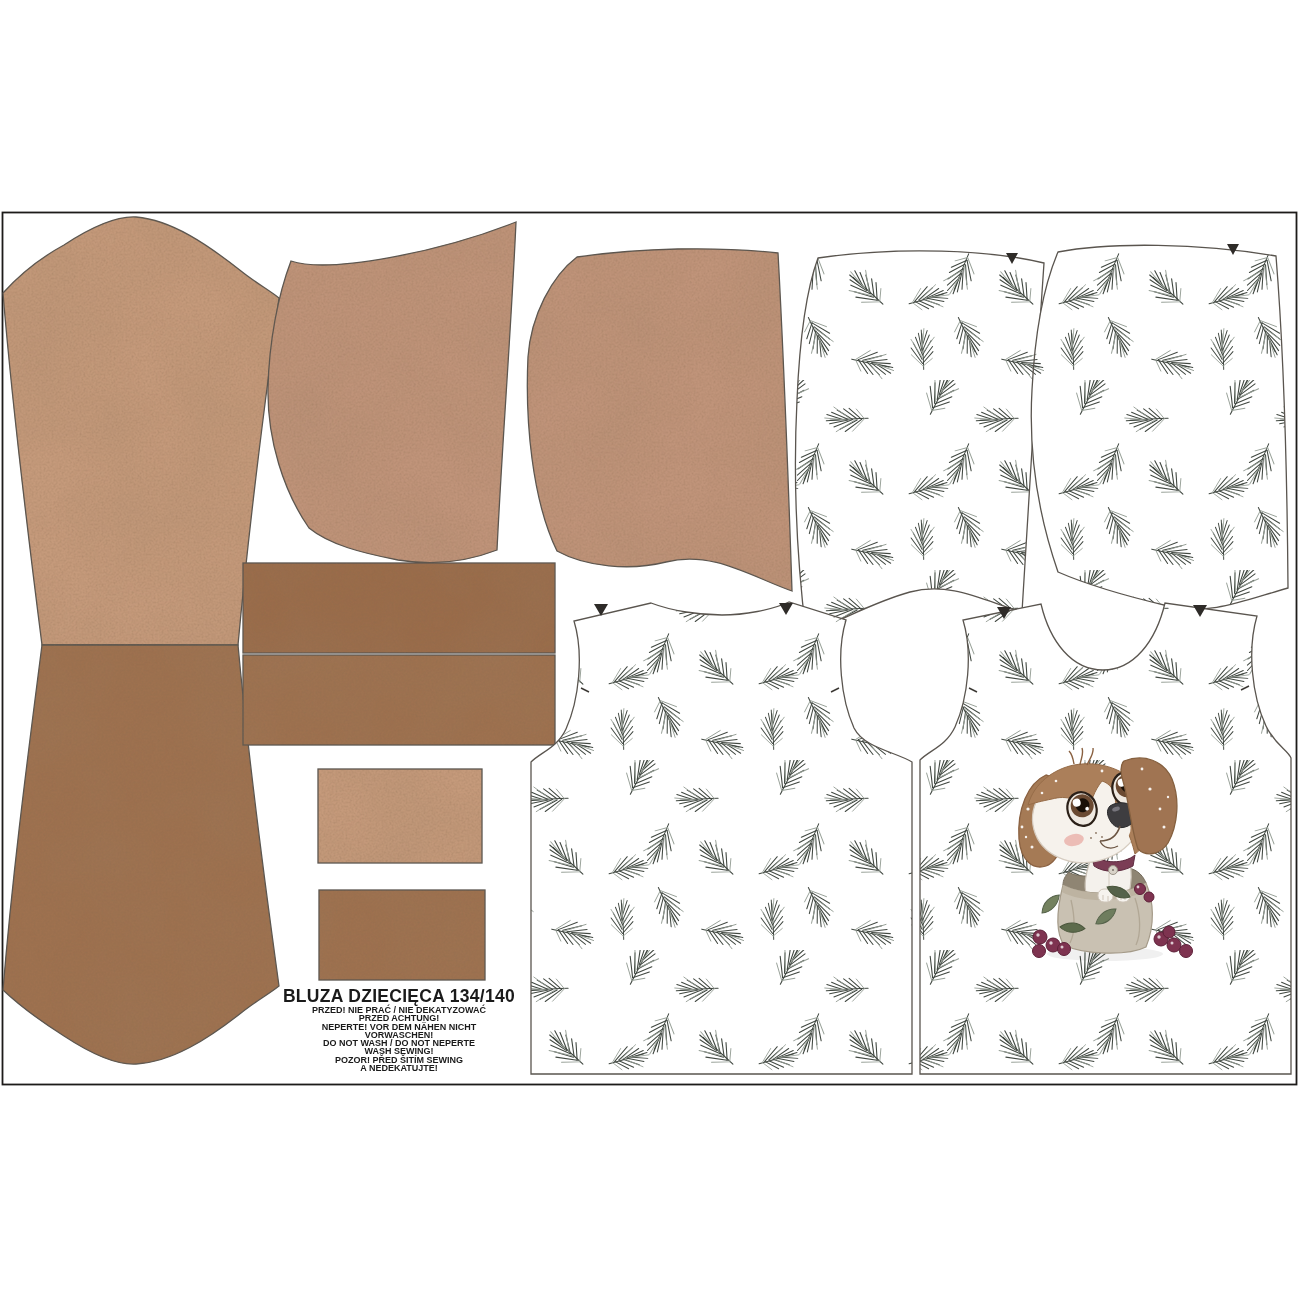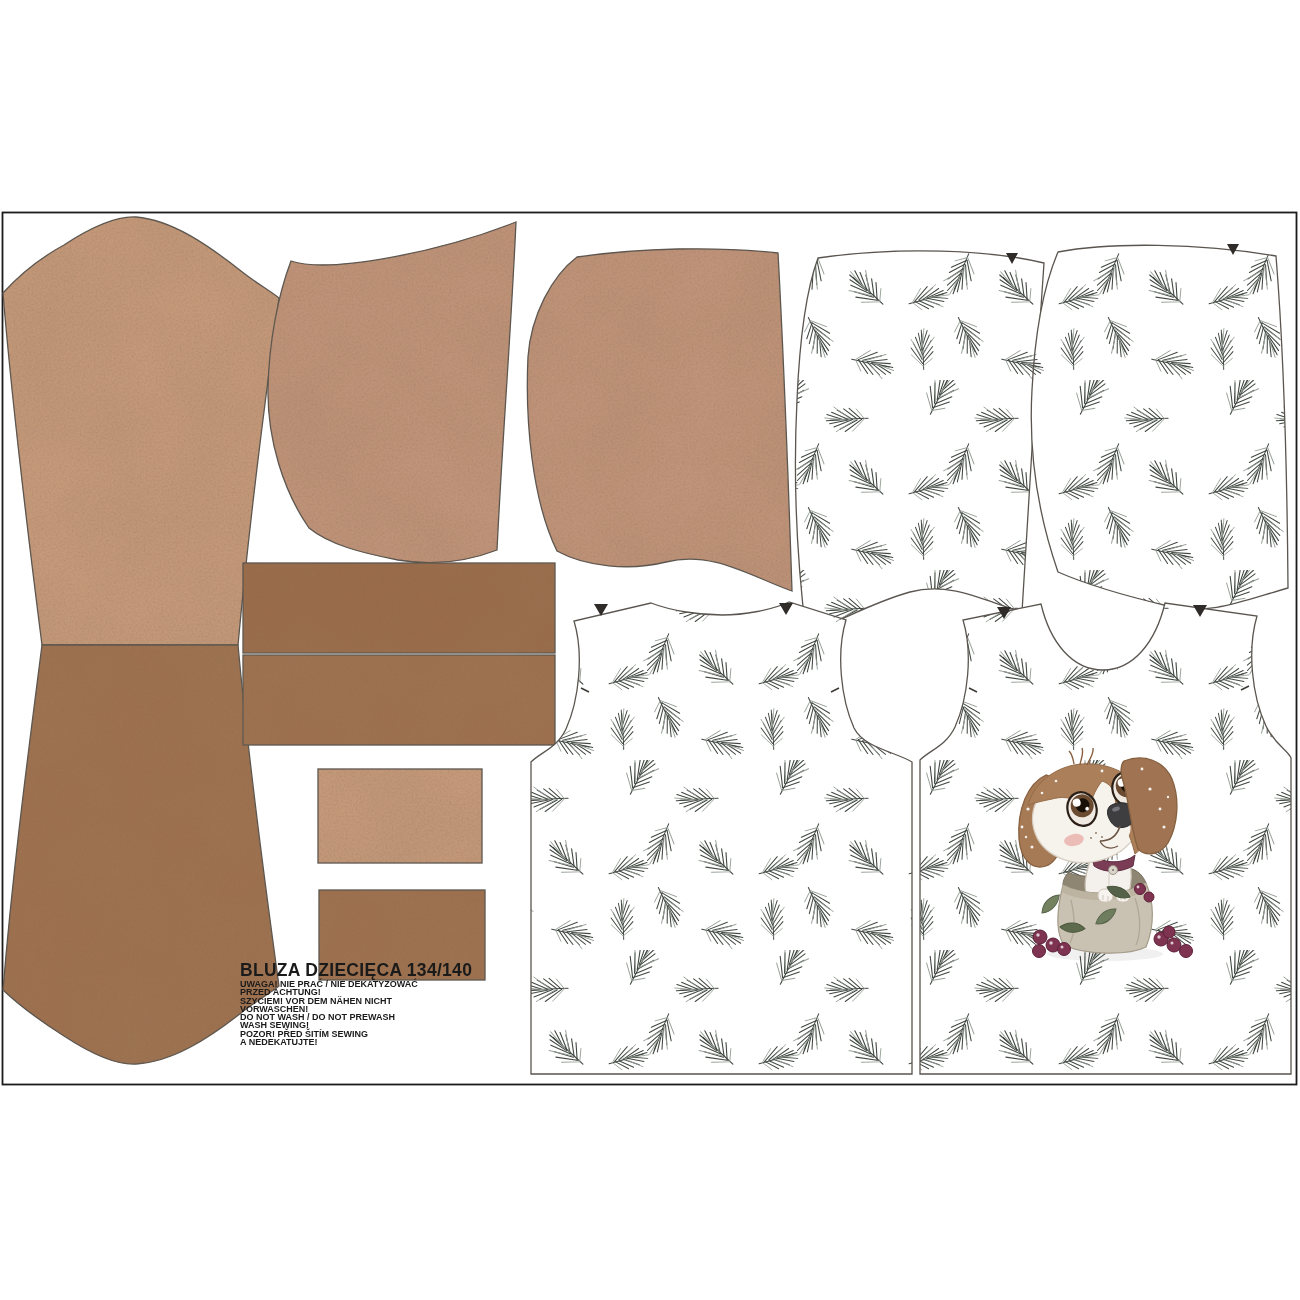"BLUZA DZIECIĘCA 134/140" .label-block { text-align: none -> center; top: 960px -> 986px }
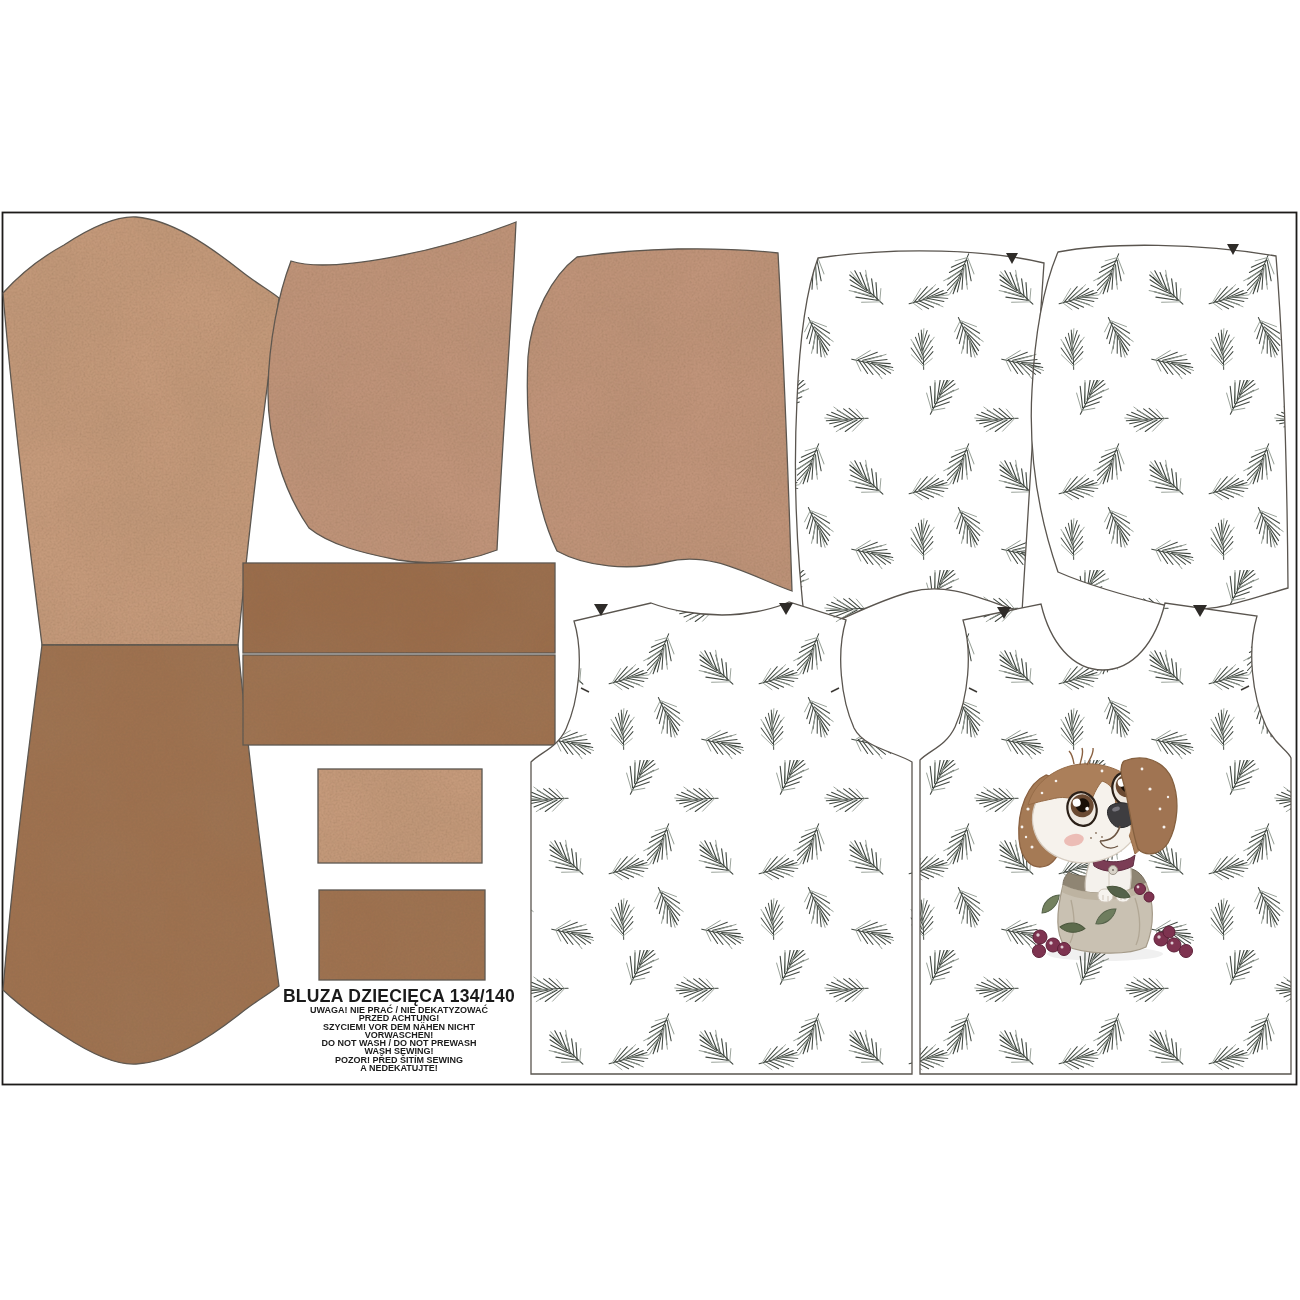"UWAGA! NIE PRAĆ / NIE" div.label-warn { text: UWAGA -> PRZED }
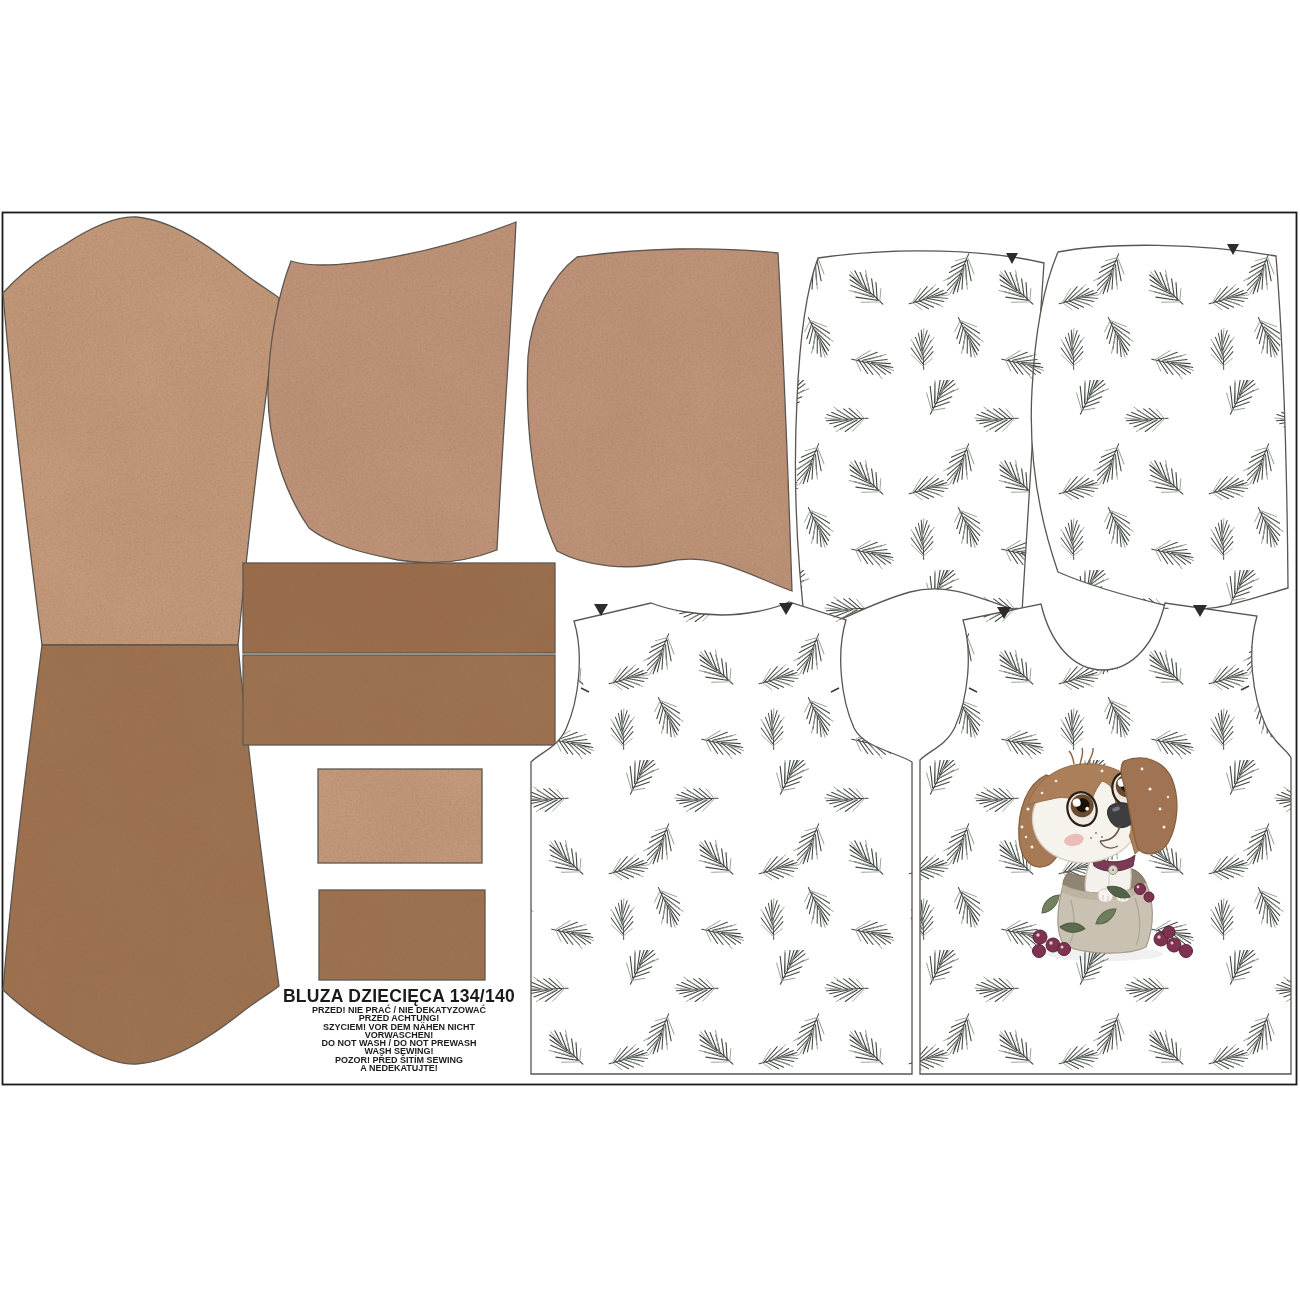"SZYCIEM! VOR DEM NÄHEN NICHT" div.label-warn { text: SZYCIEM -> NEPERTE }
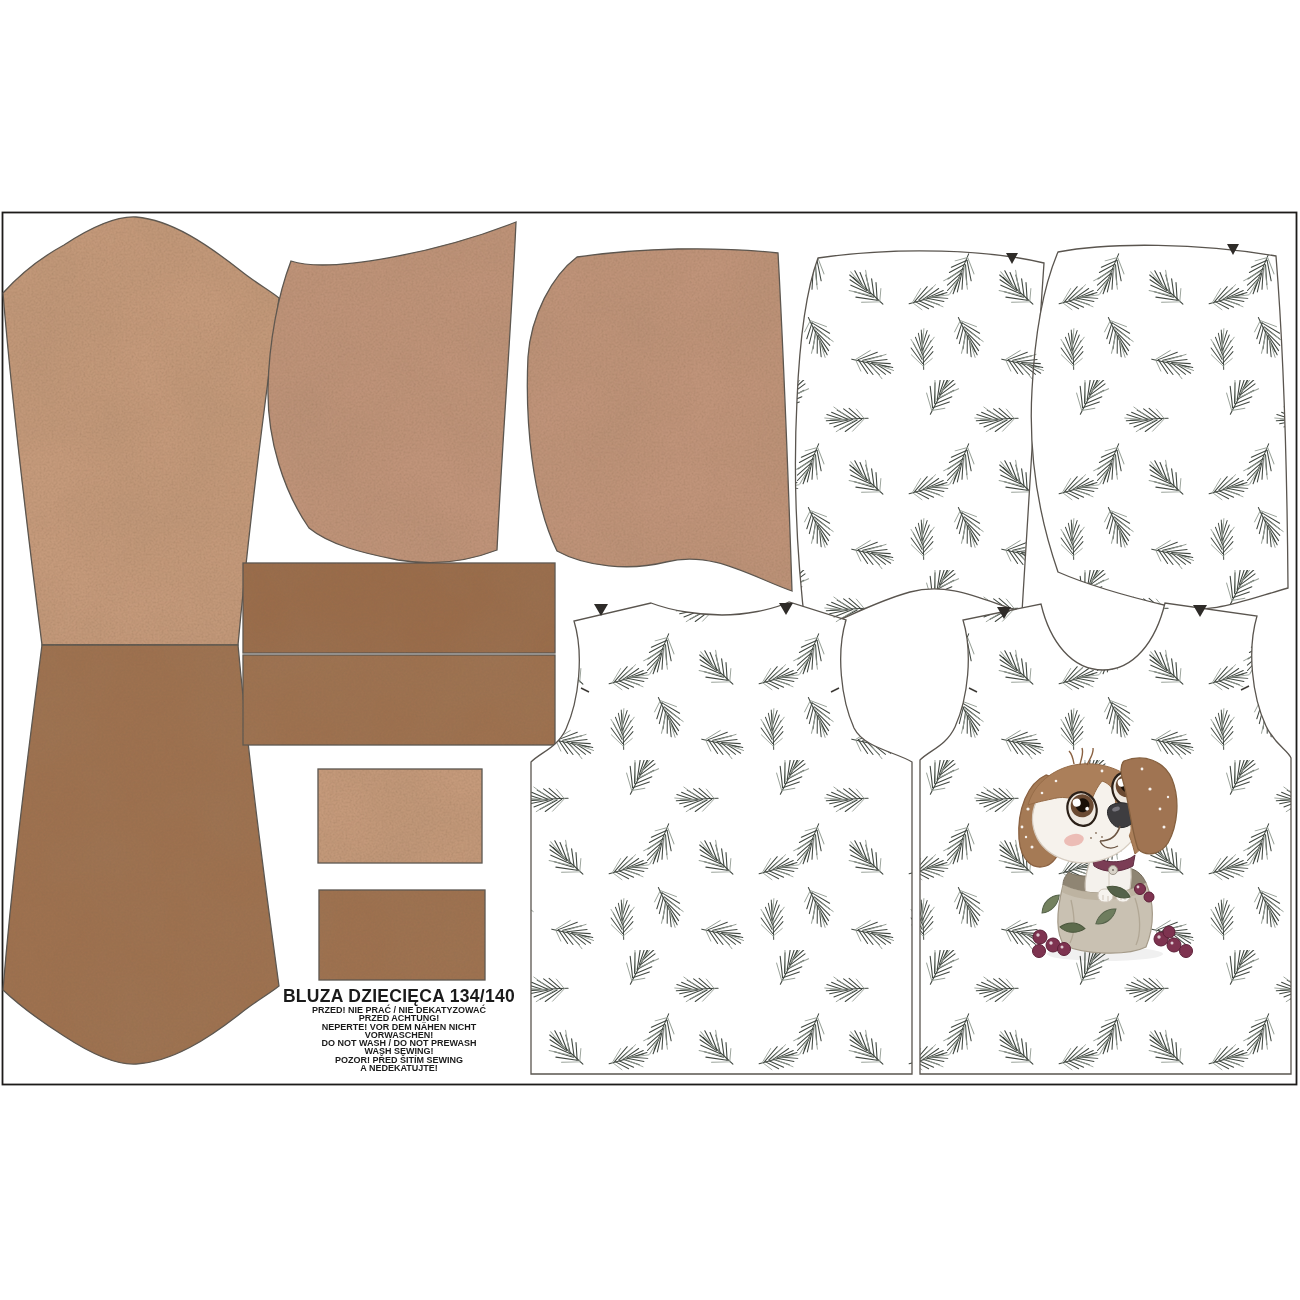"DO NOT WASH / DO" div.label-warn { text: PREWASH -> NEPERTE }
